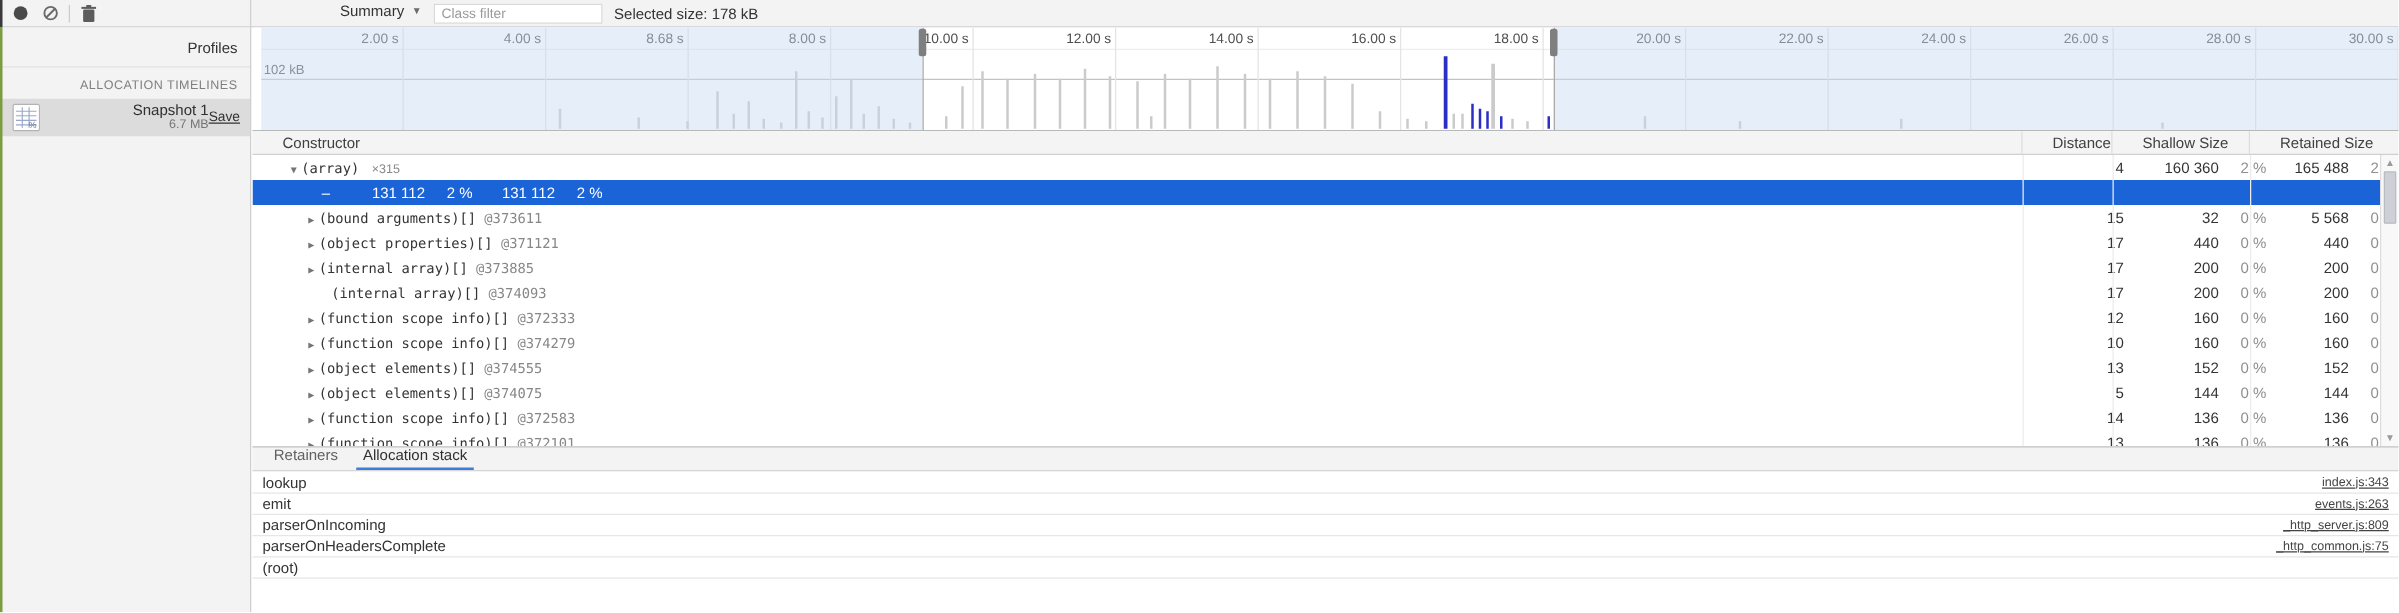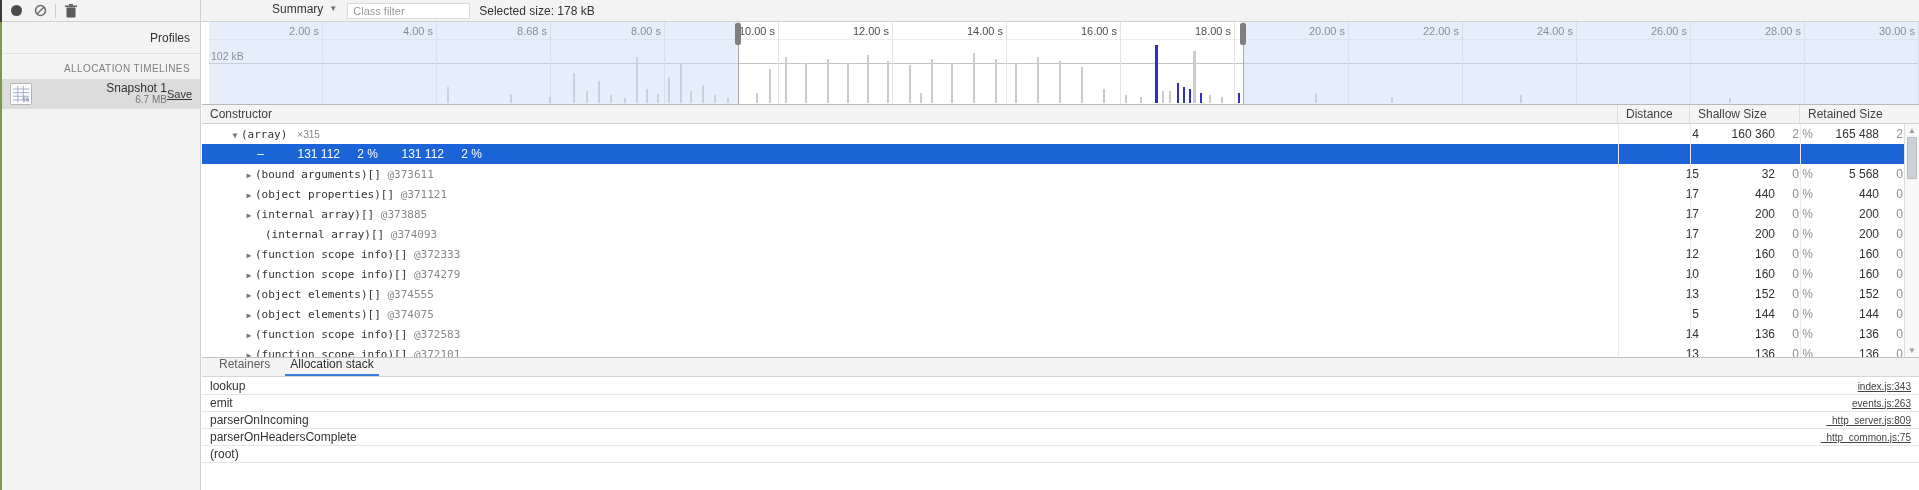"Class filter" .filter-input { width: 123px -> 135px }
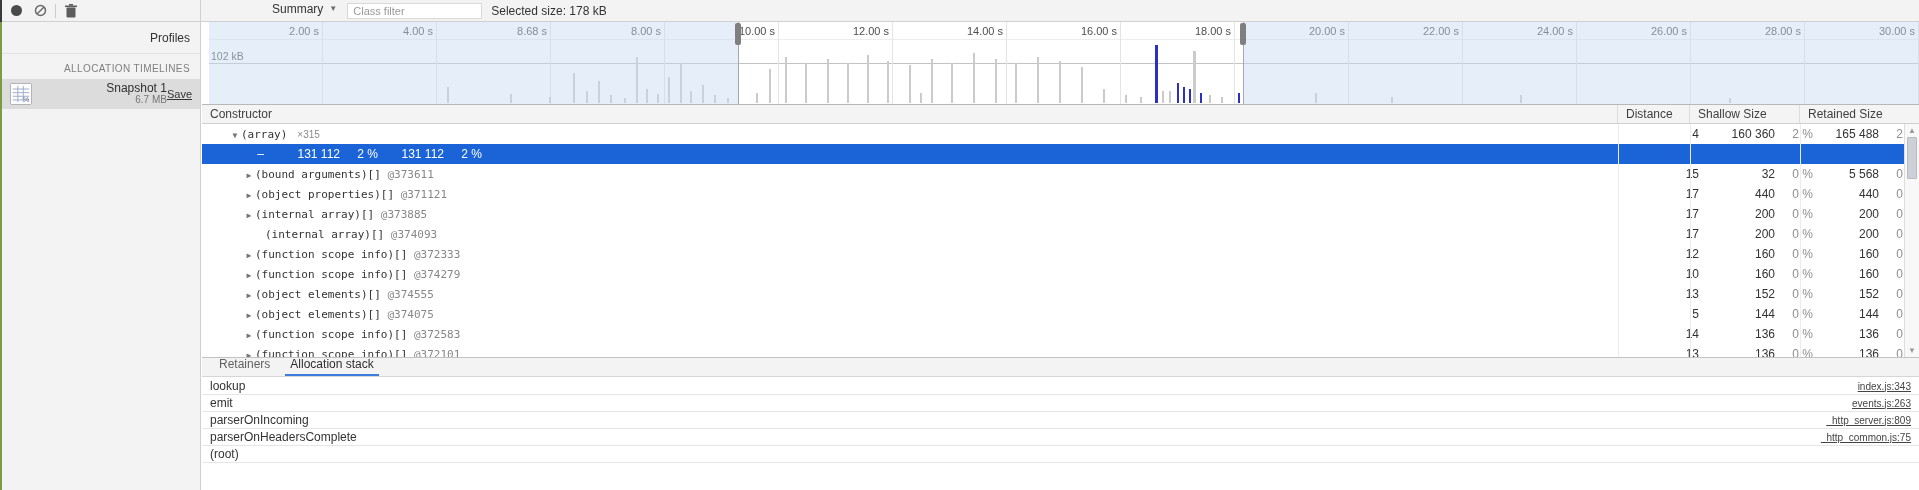"Constructor" .g-hcell { padding: 2px 0 0 8px -> 2px 0 0 24px }
